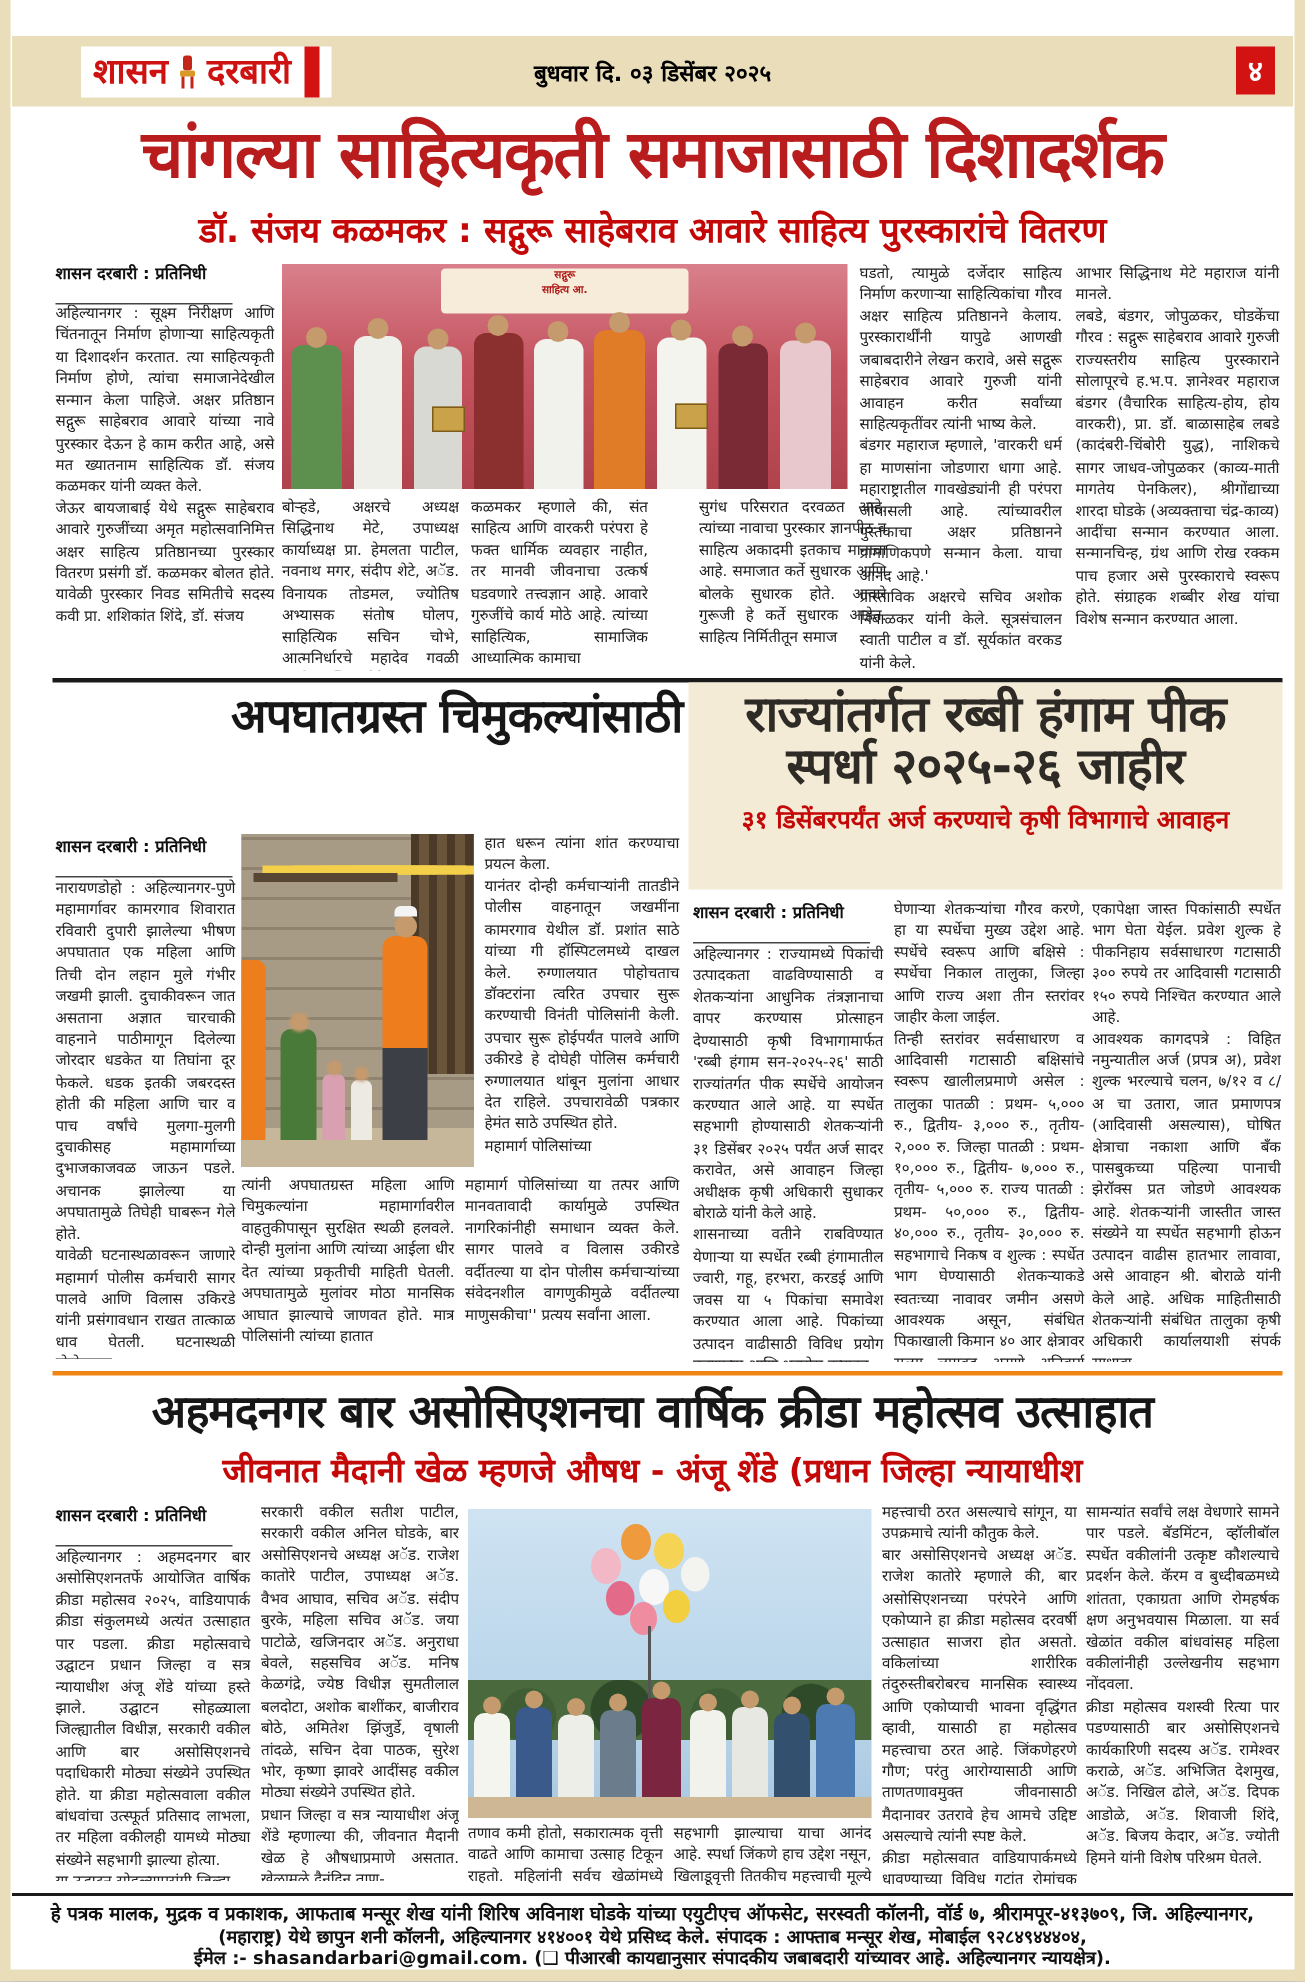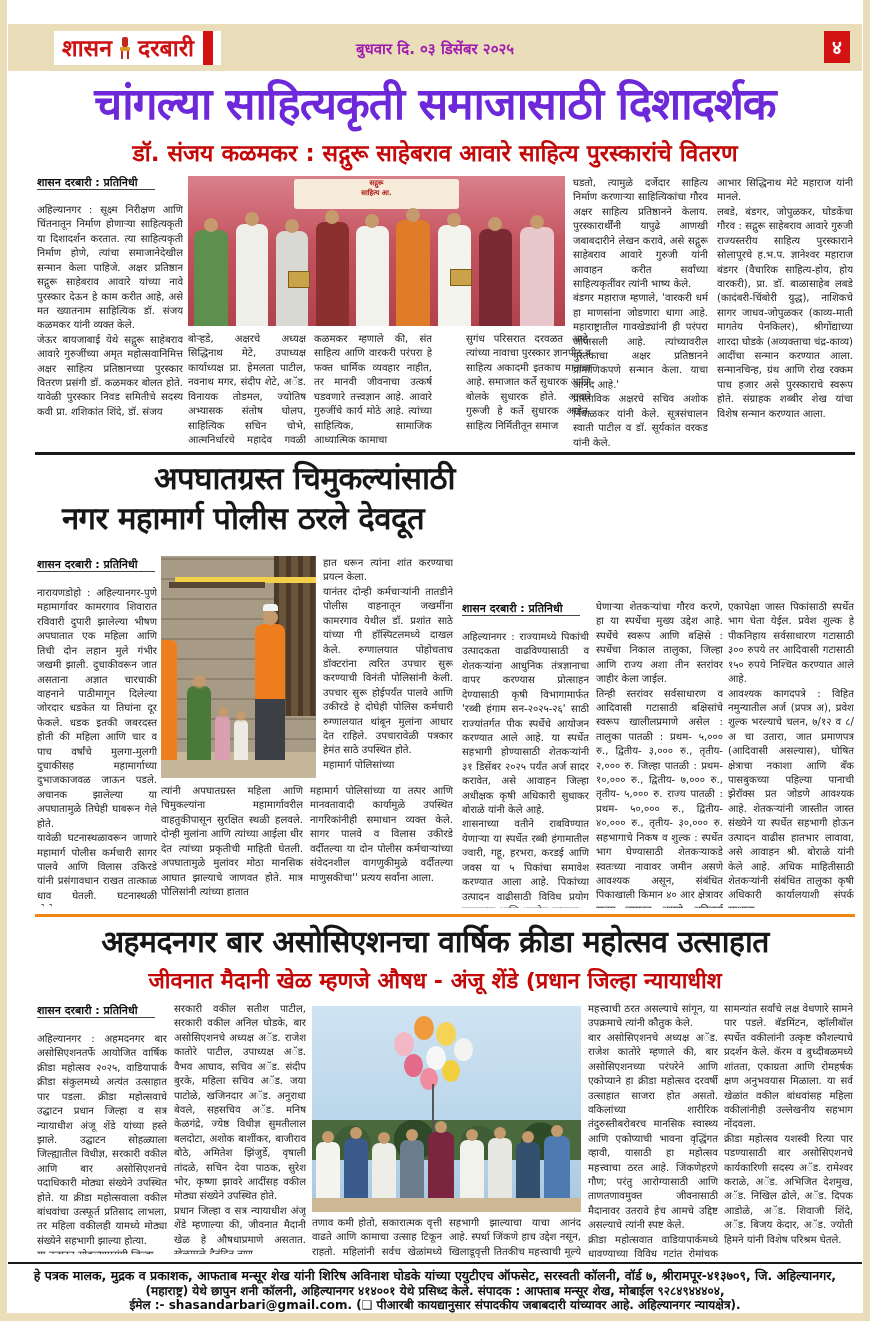"बुधवार दि. ०३ डिसेंबर २०२५" div.abs { color: #a21caf -> #000000 }
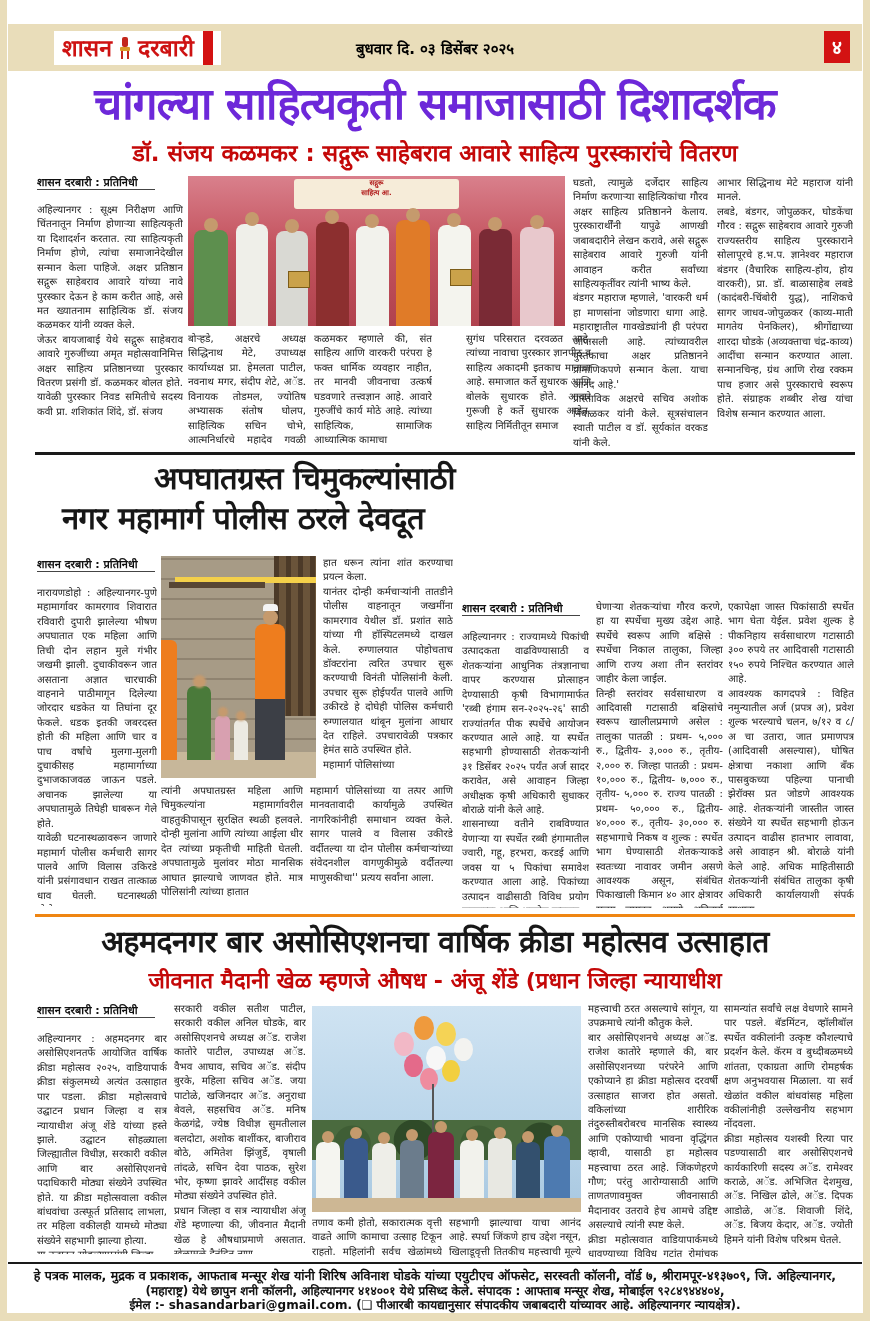"चांगल्या साहित्यकृती समाजासाठी दिशादर्शक" .headline-main { color: #6d28d9 -> #b91c1c }
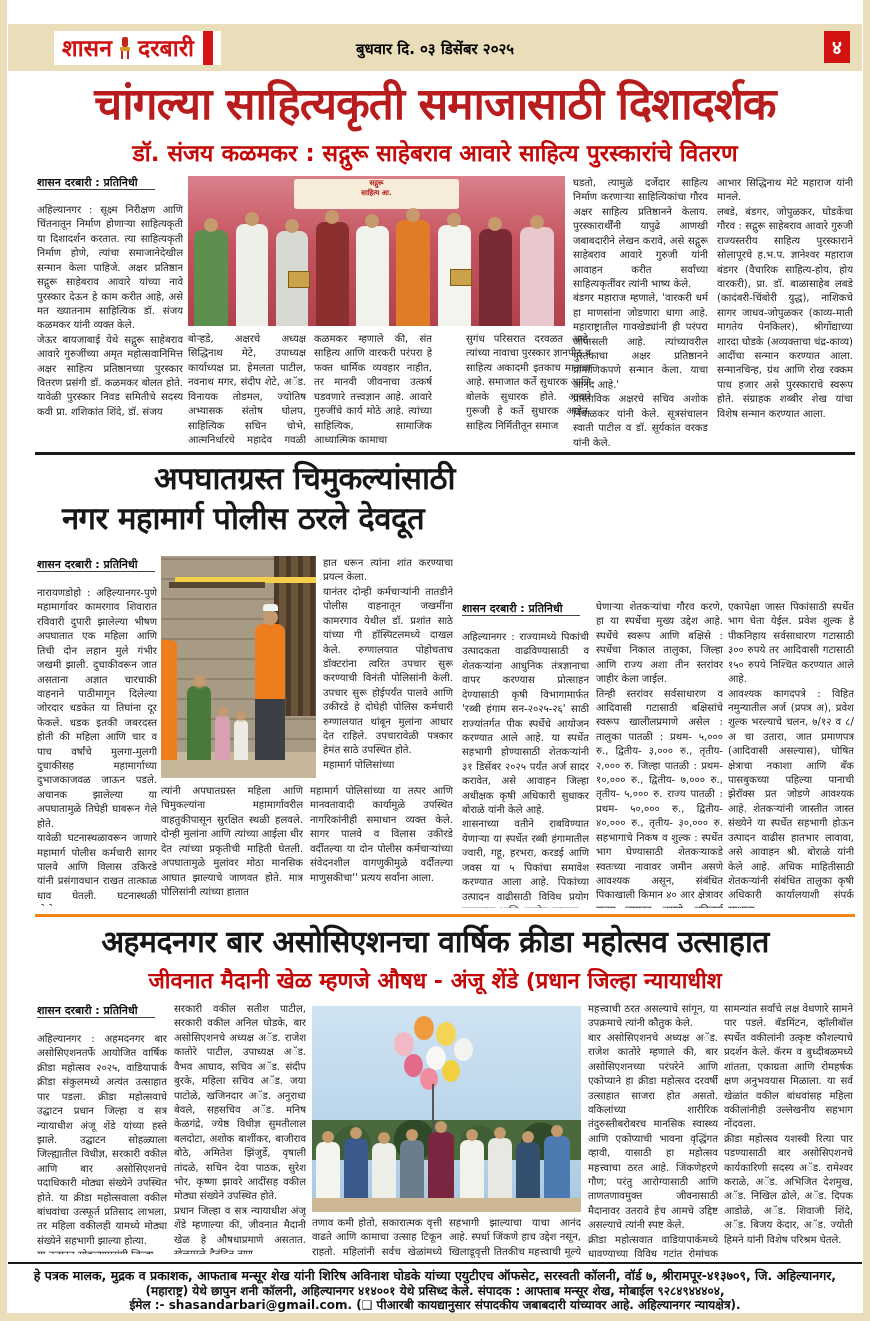"शासन दरबारी : प्रतिनिधी" .byline { padding-bottom: 0 -> 13px }
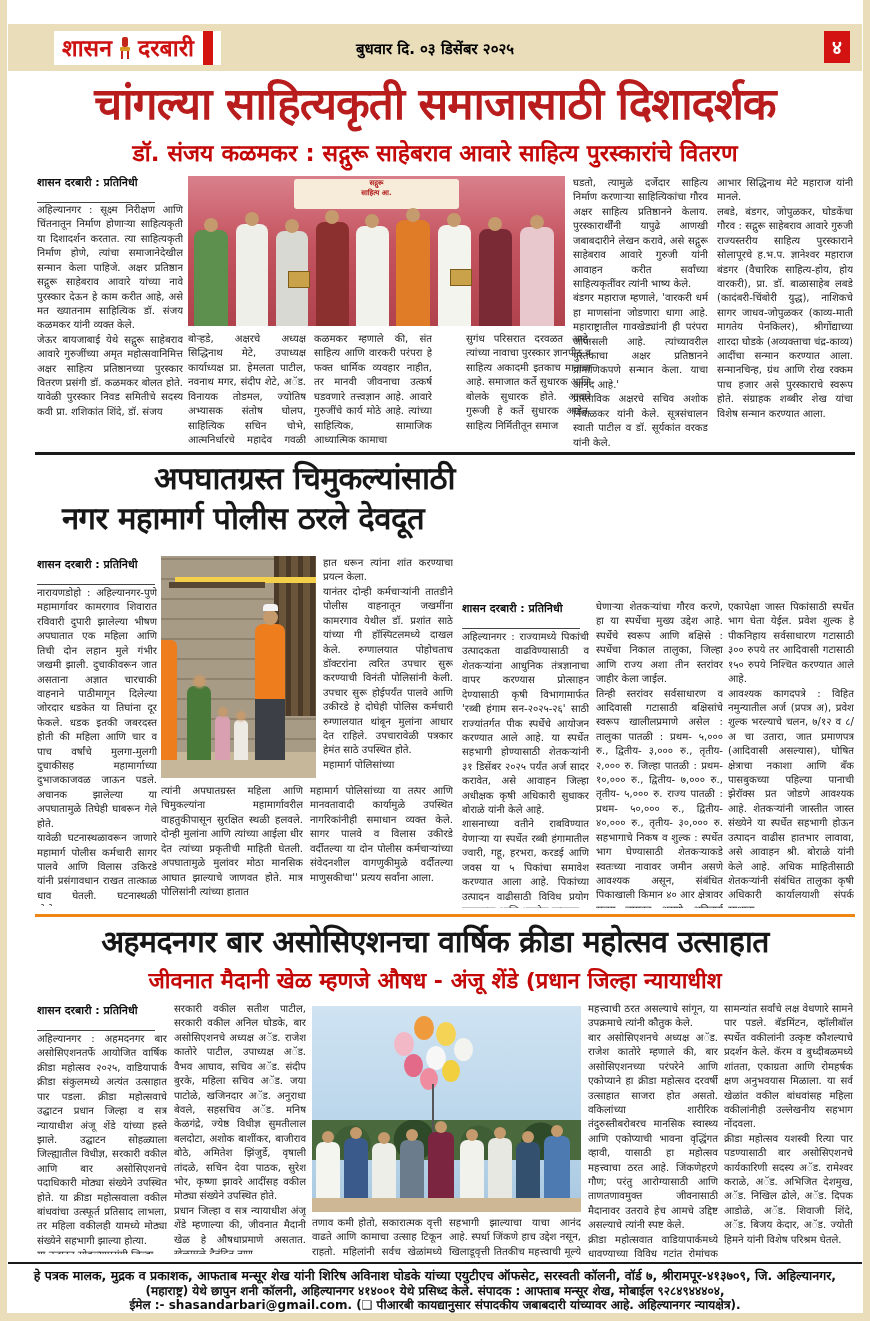"राज्यांतर्गत रब्बी हंगाम पीक" div.abs { html: none -> <div> <div>राज्यांतर्गत रब्बी हंगाम पीक</div> <div>स्पर्धा २०२५-२६ जाहीर</div> <div>३१ डिसेंबरपर्यंत अर्ज करण्याचे कृषी विभागाचे आवाहन</div> </div> }
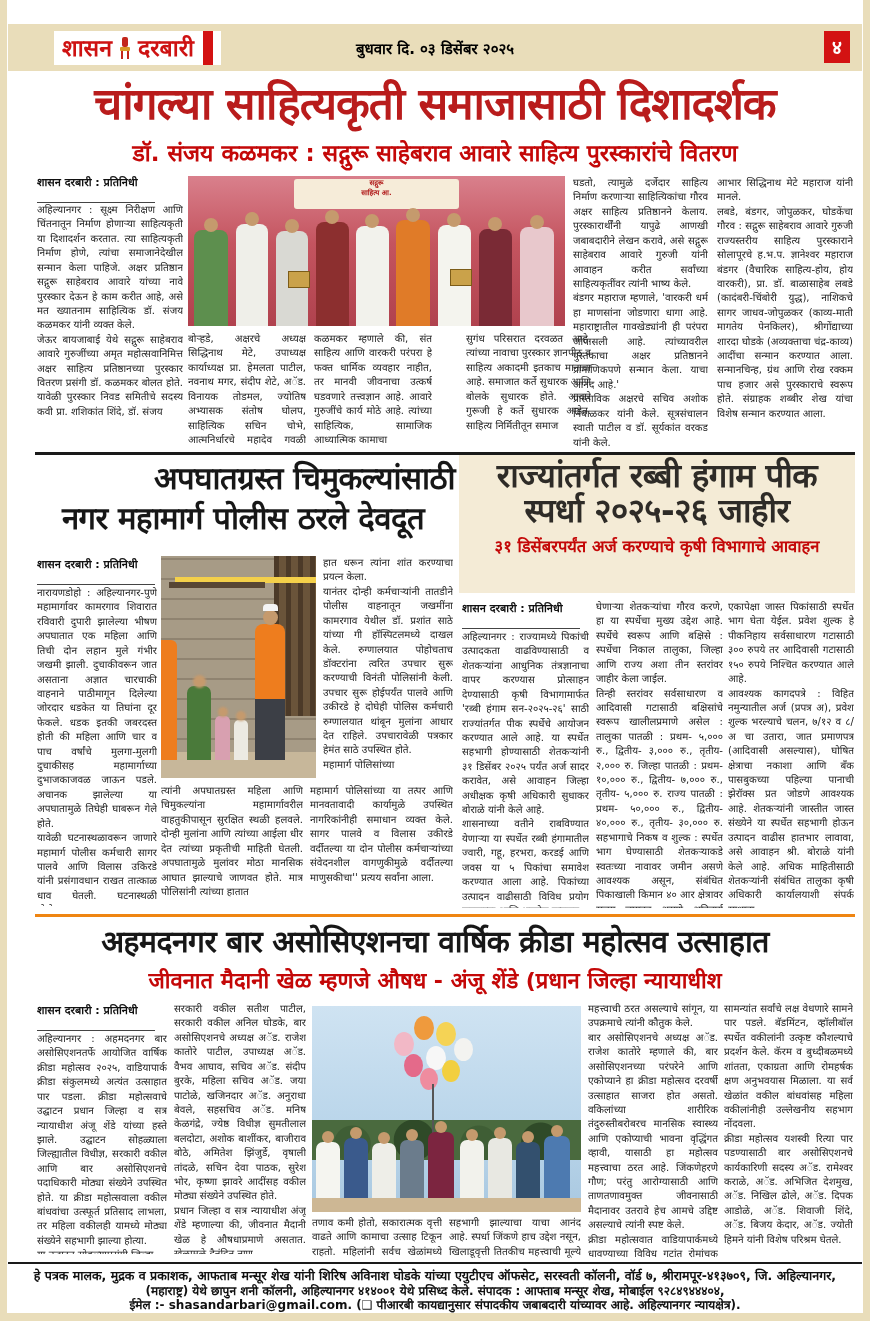"नगर महामार्ग पोलीस ठरले देवदूत" div.headline-sec { html: <div>नगर महामार्ग पोलीस ठरले देवदूत</div> -> none }
